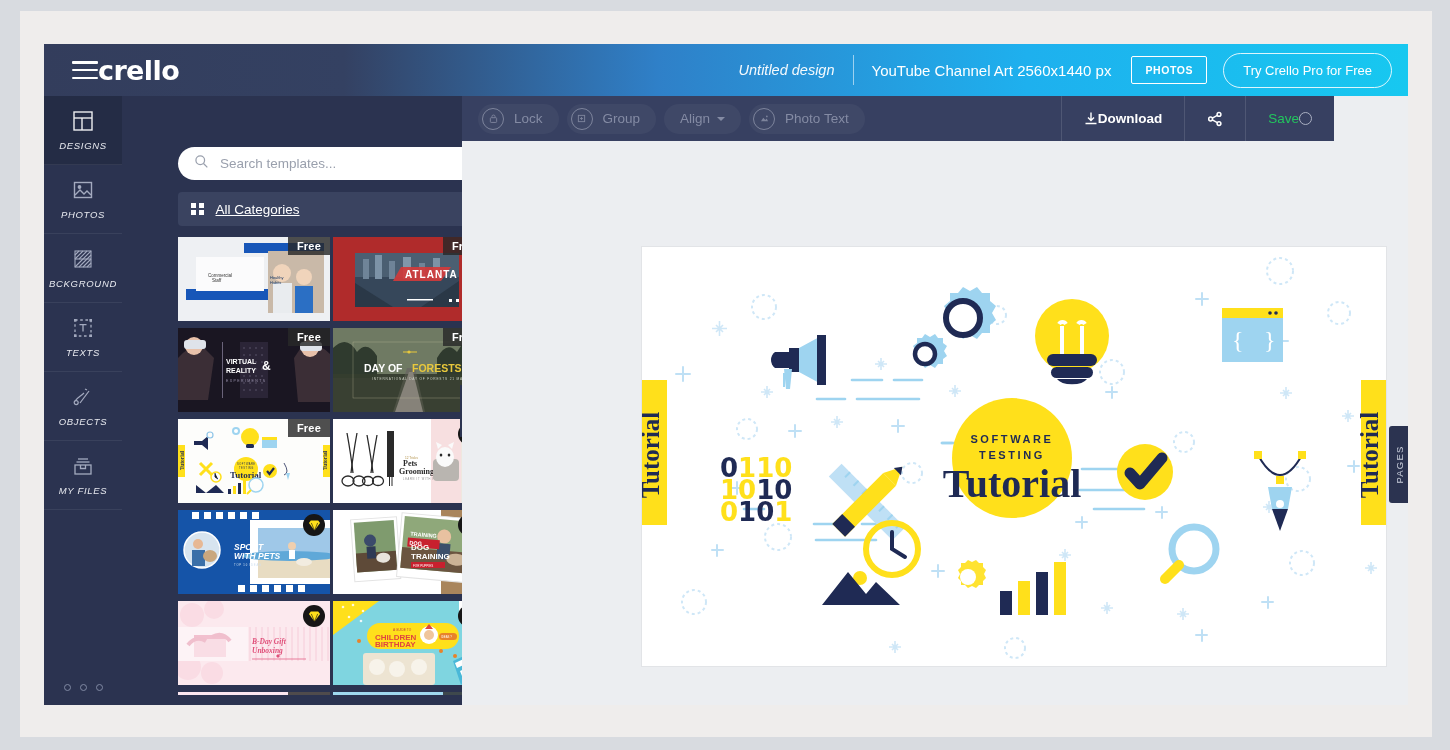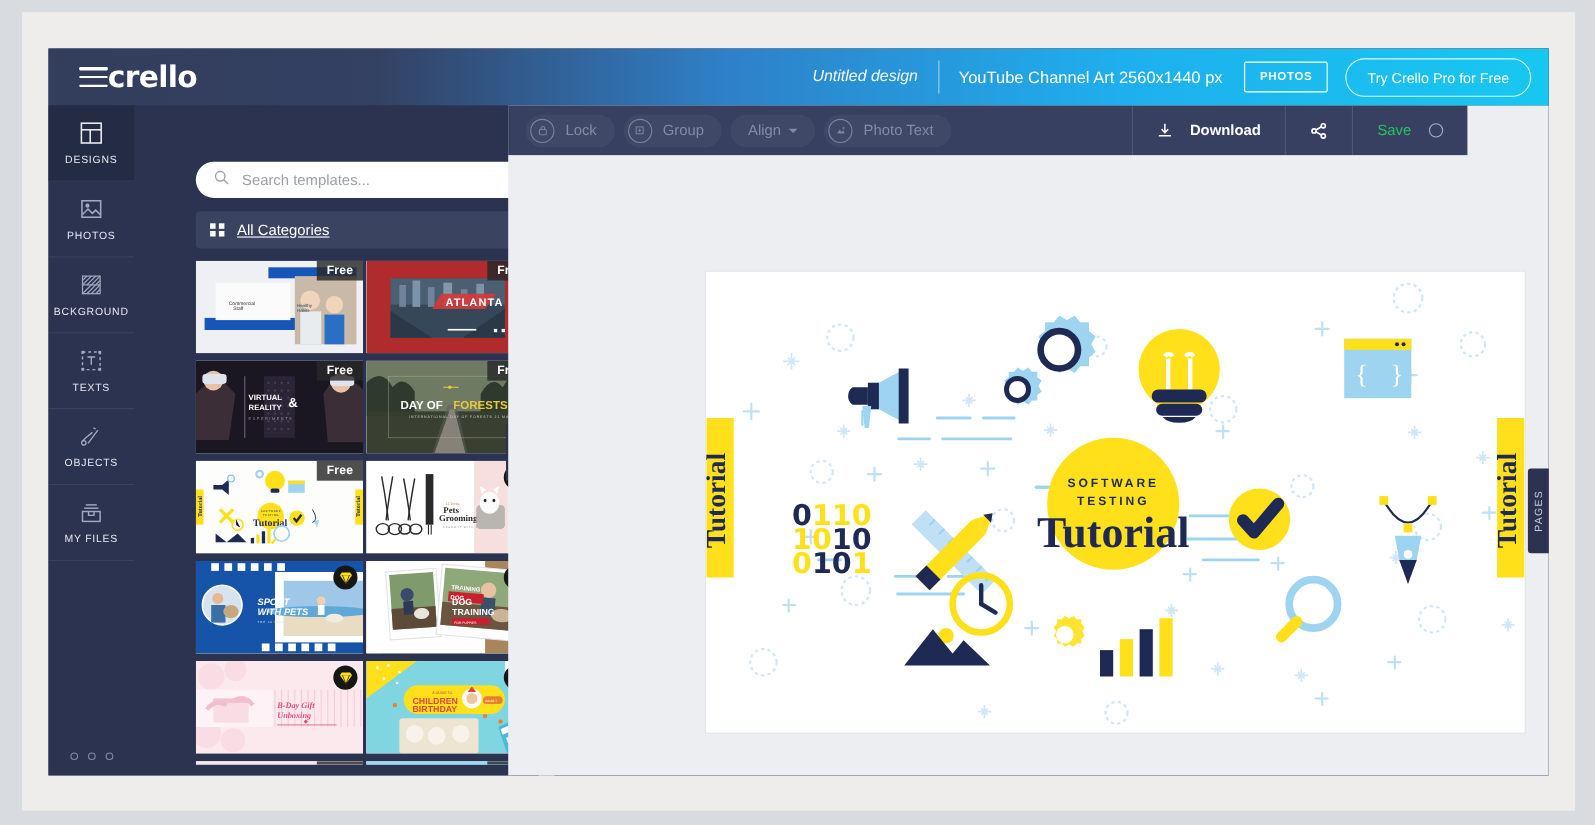"Download" .ed-act { gap: 16px -> 0 }
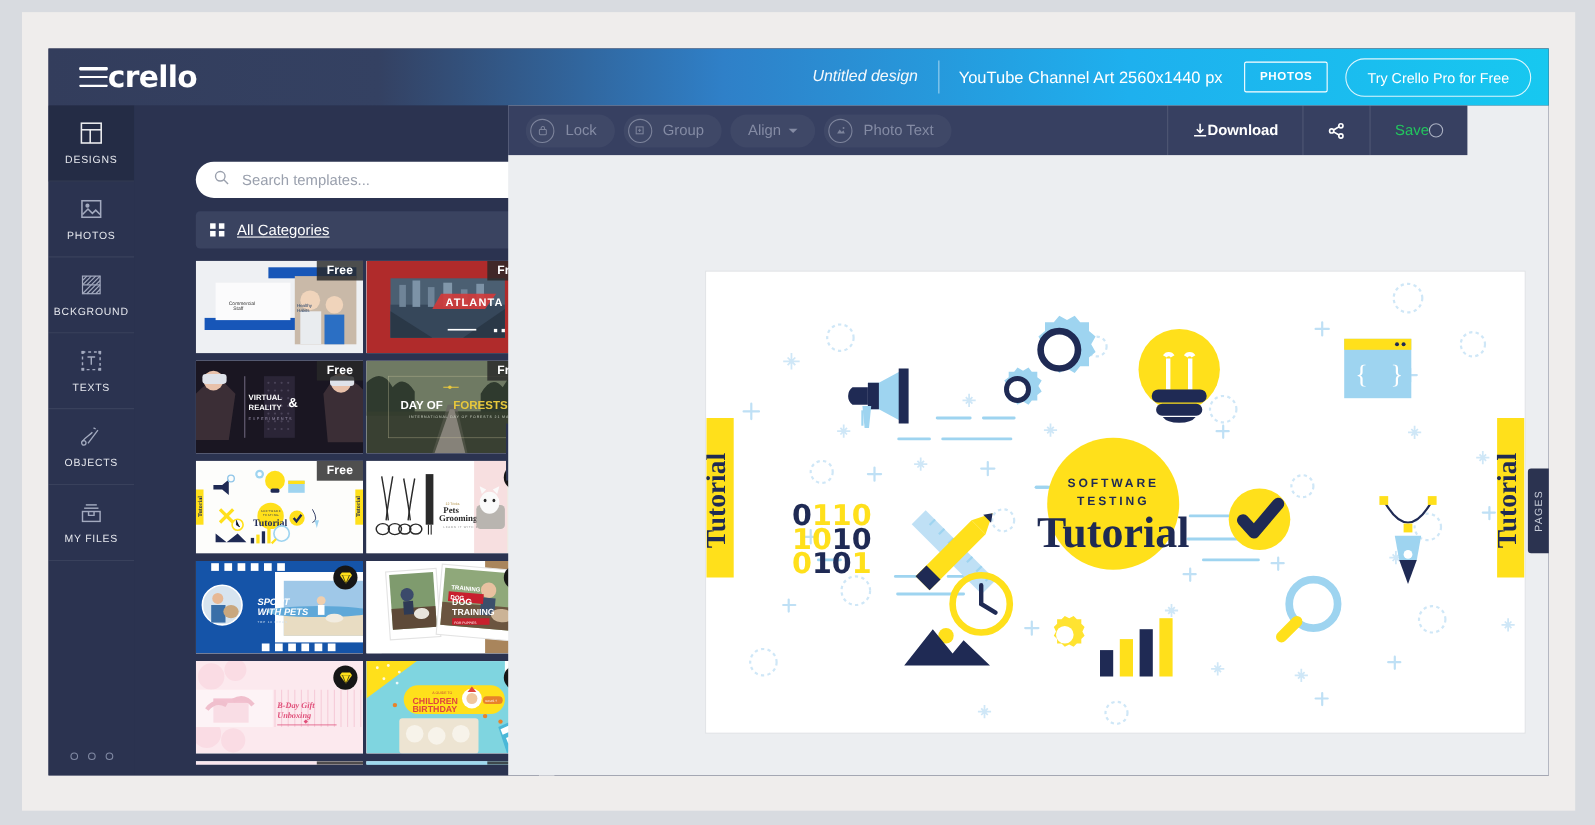"DESIGNS" .rail-label { font-style: none -> italic }
